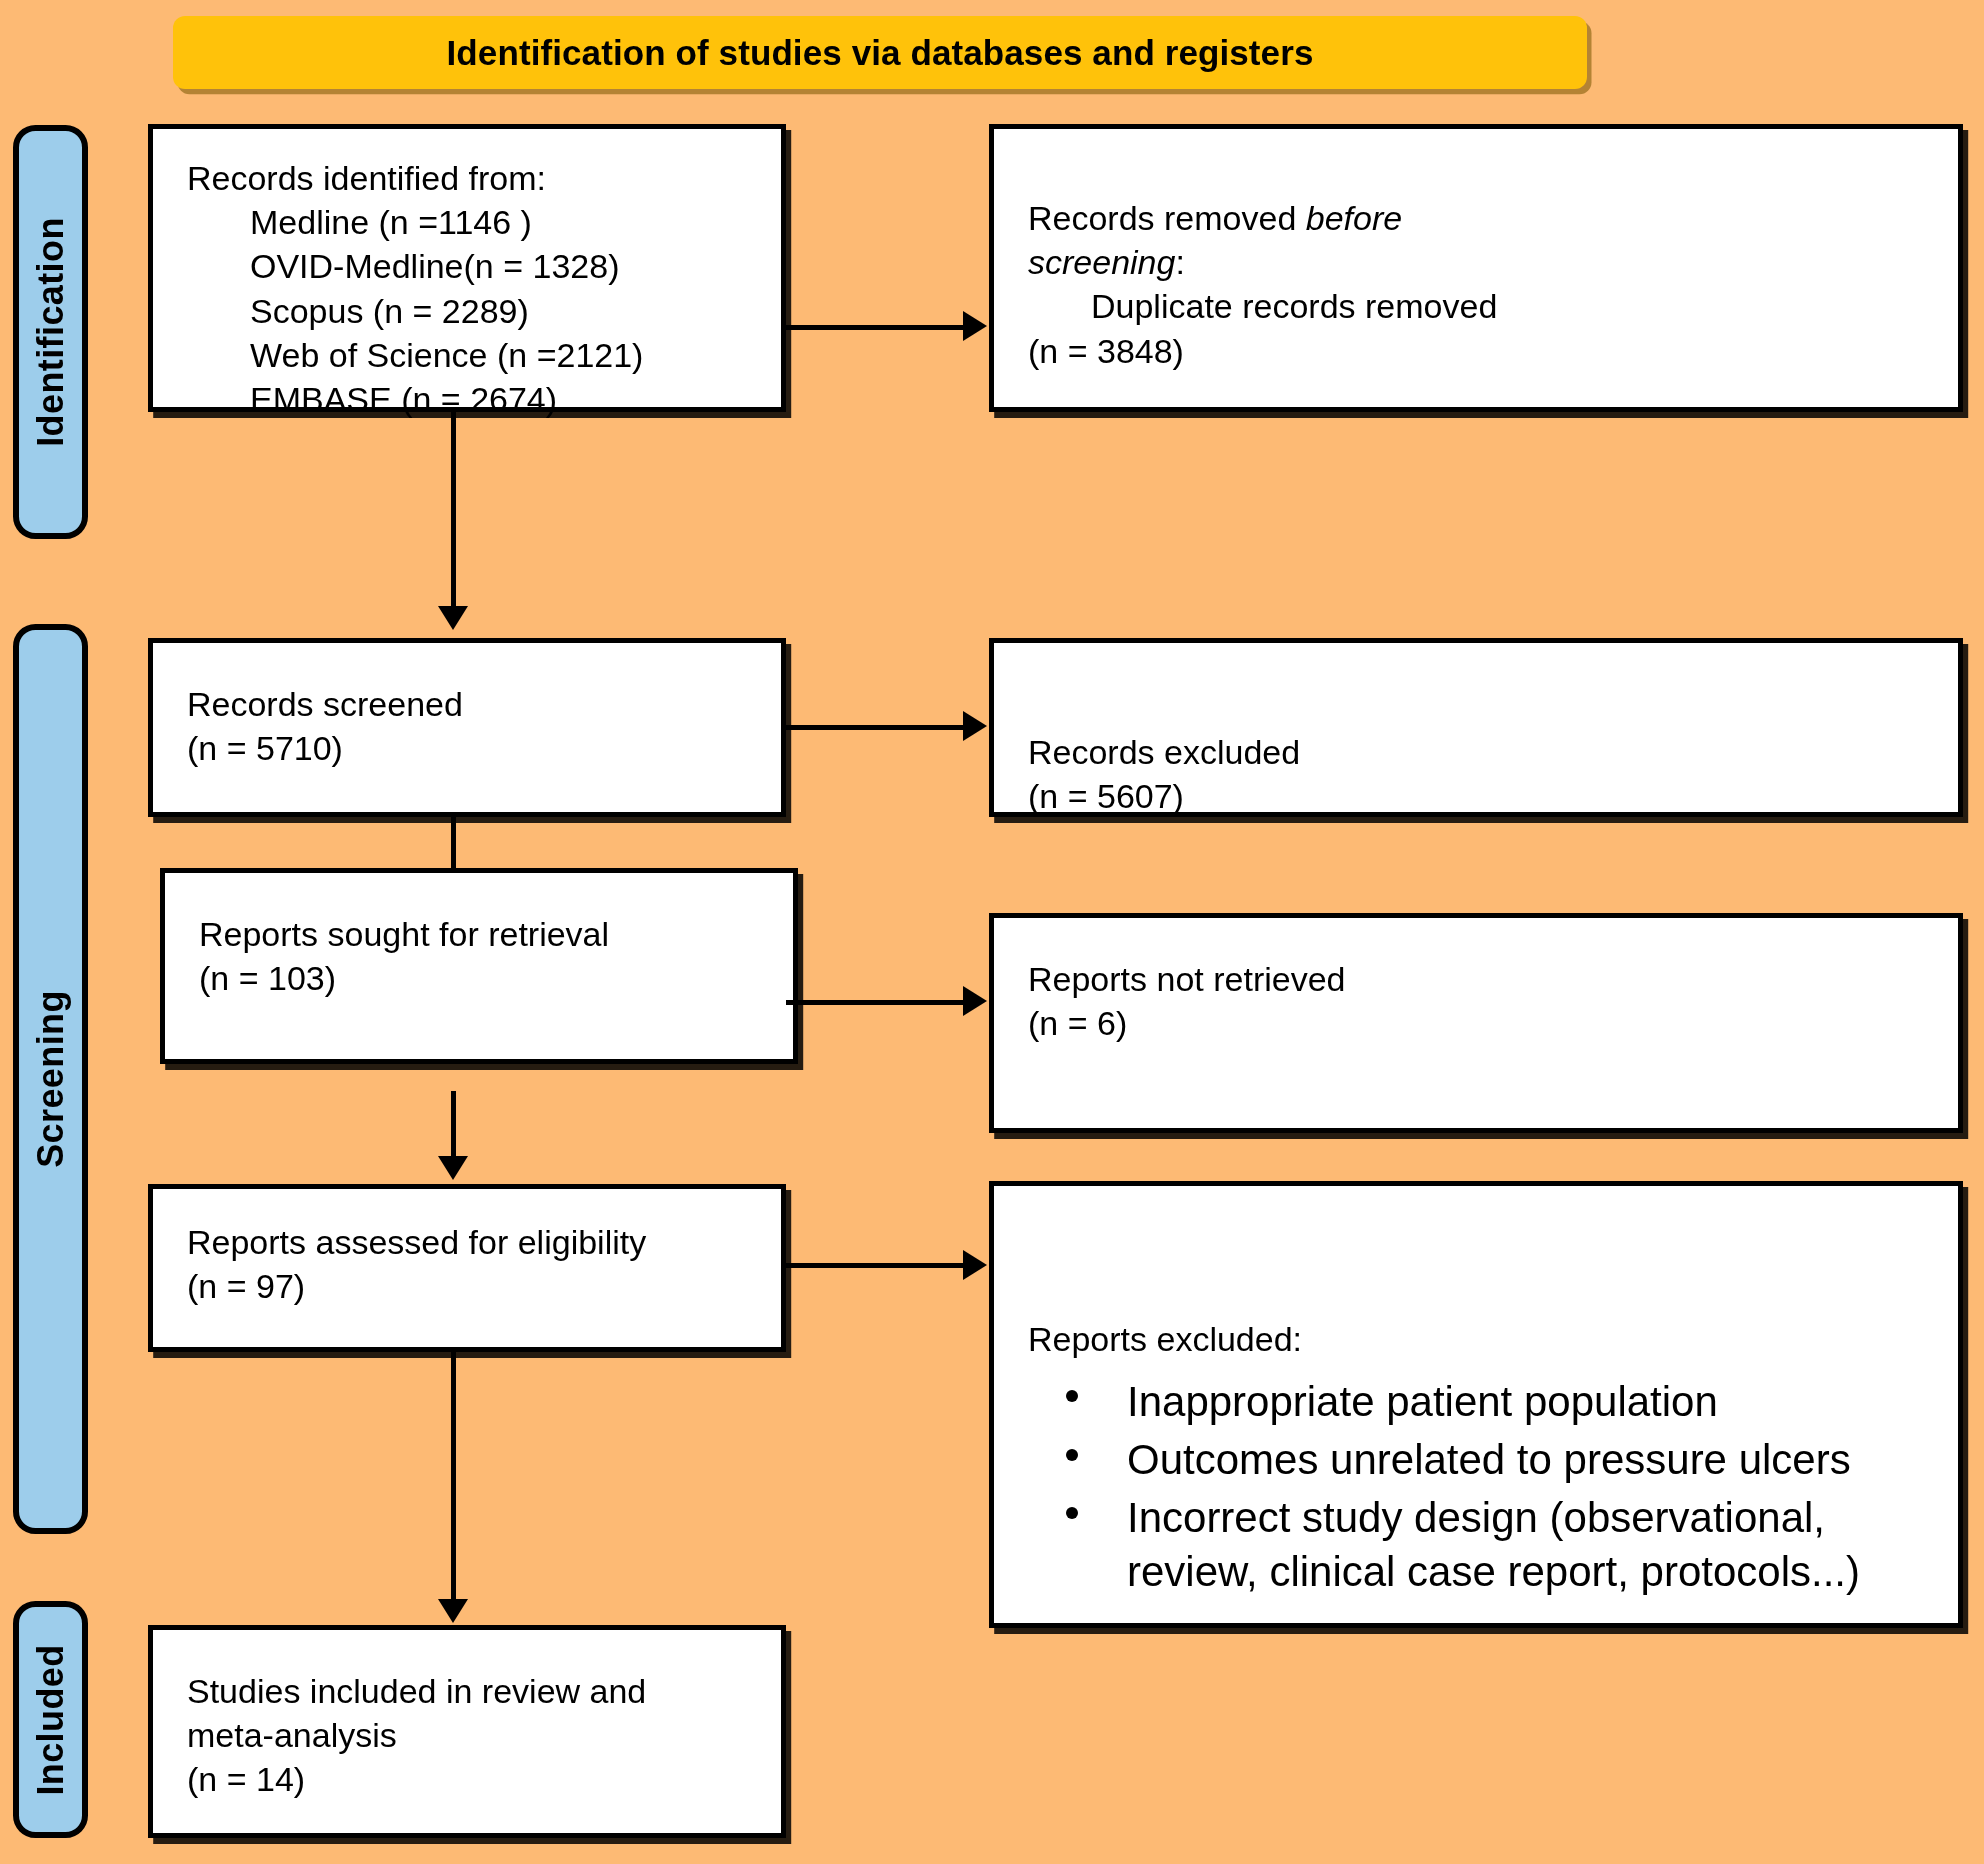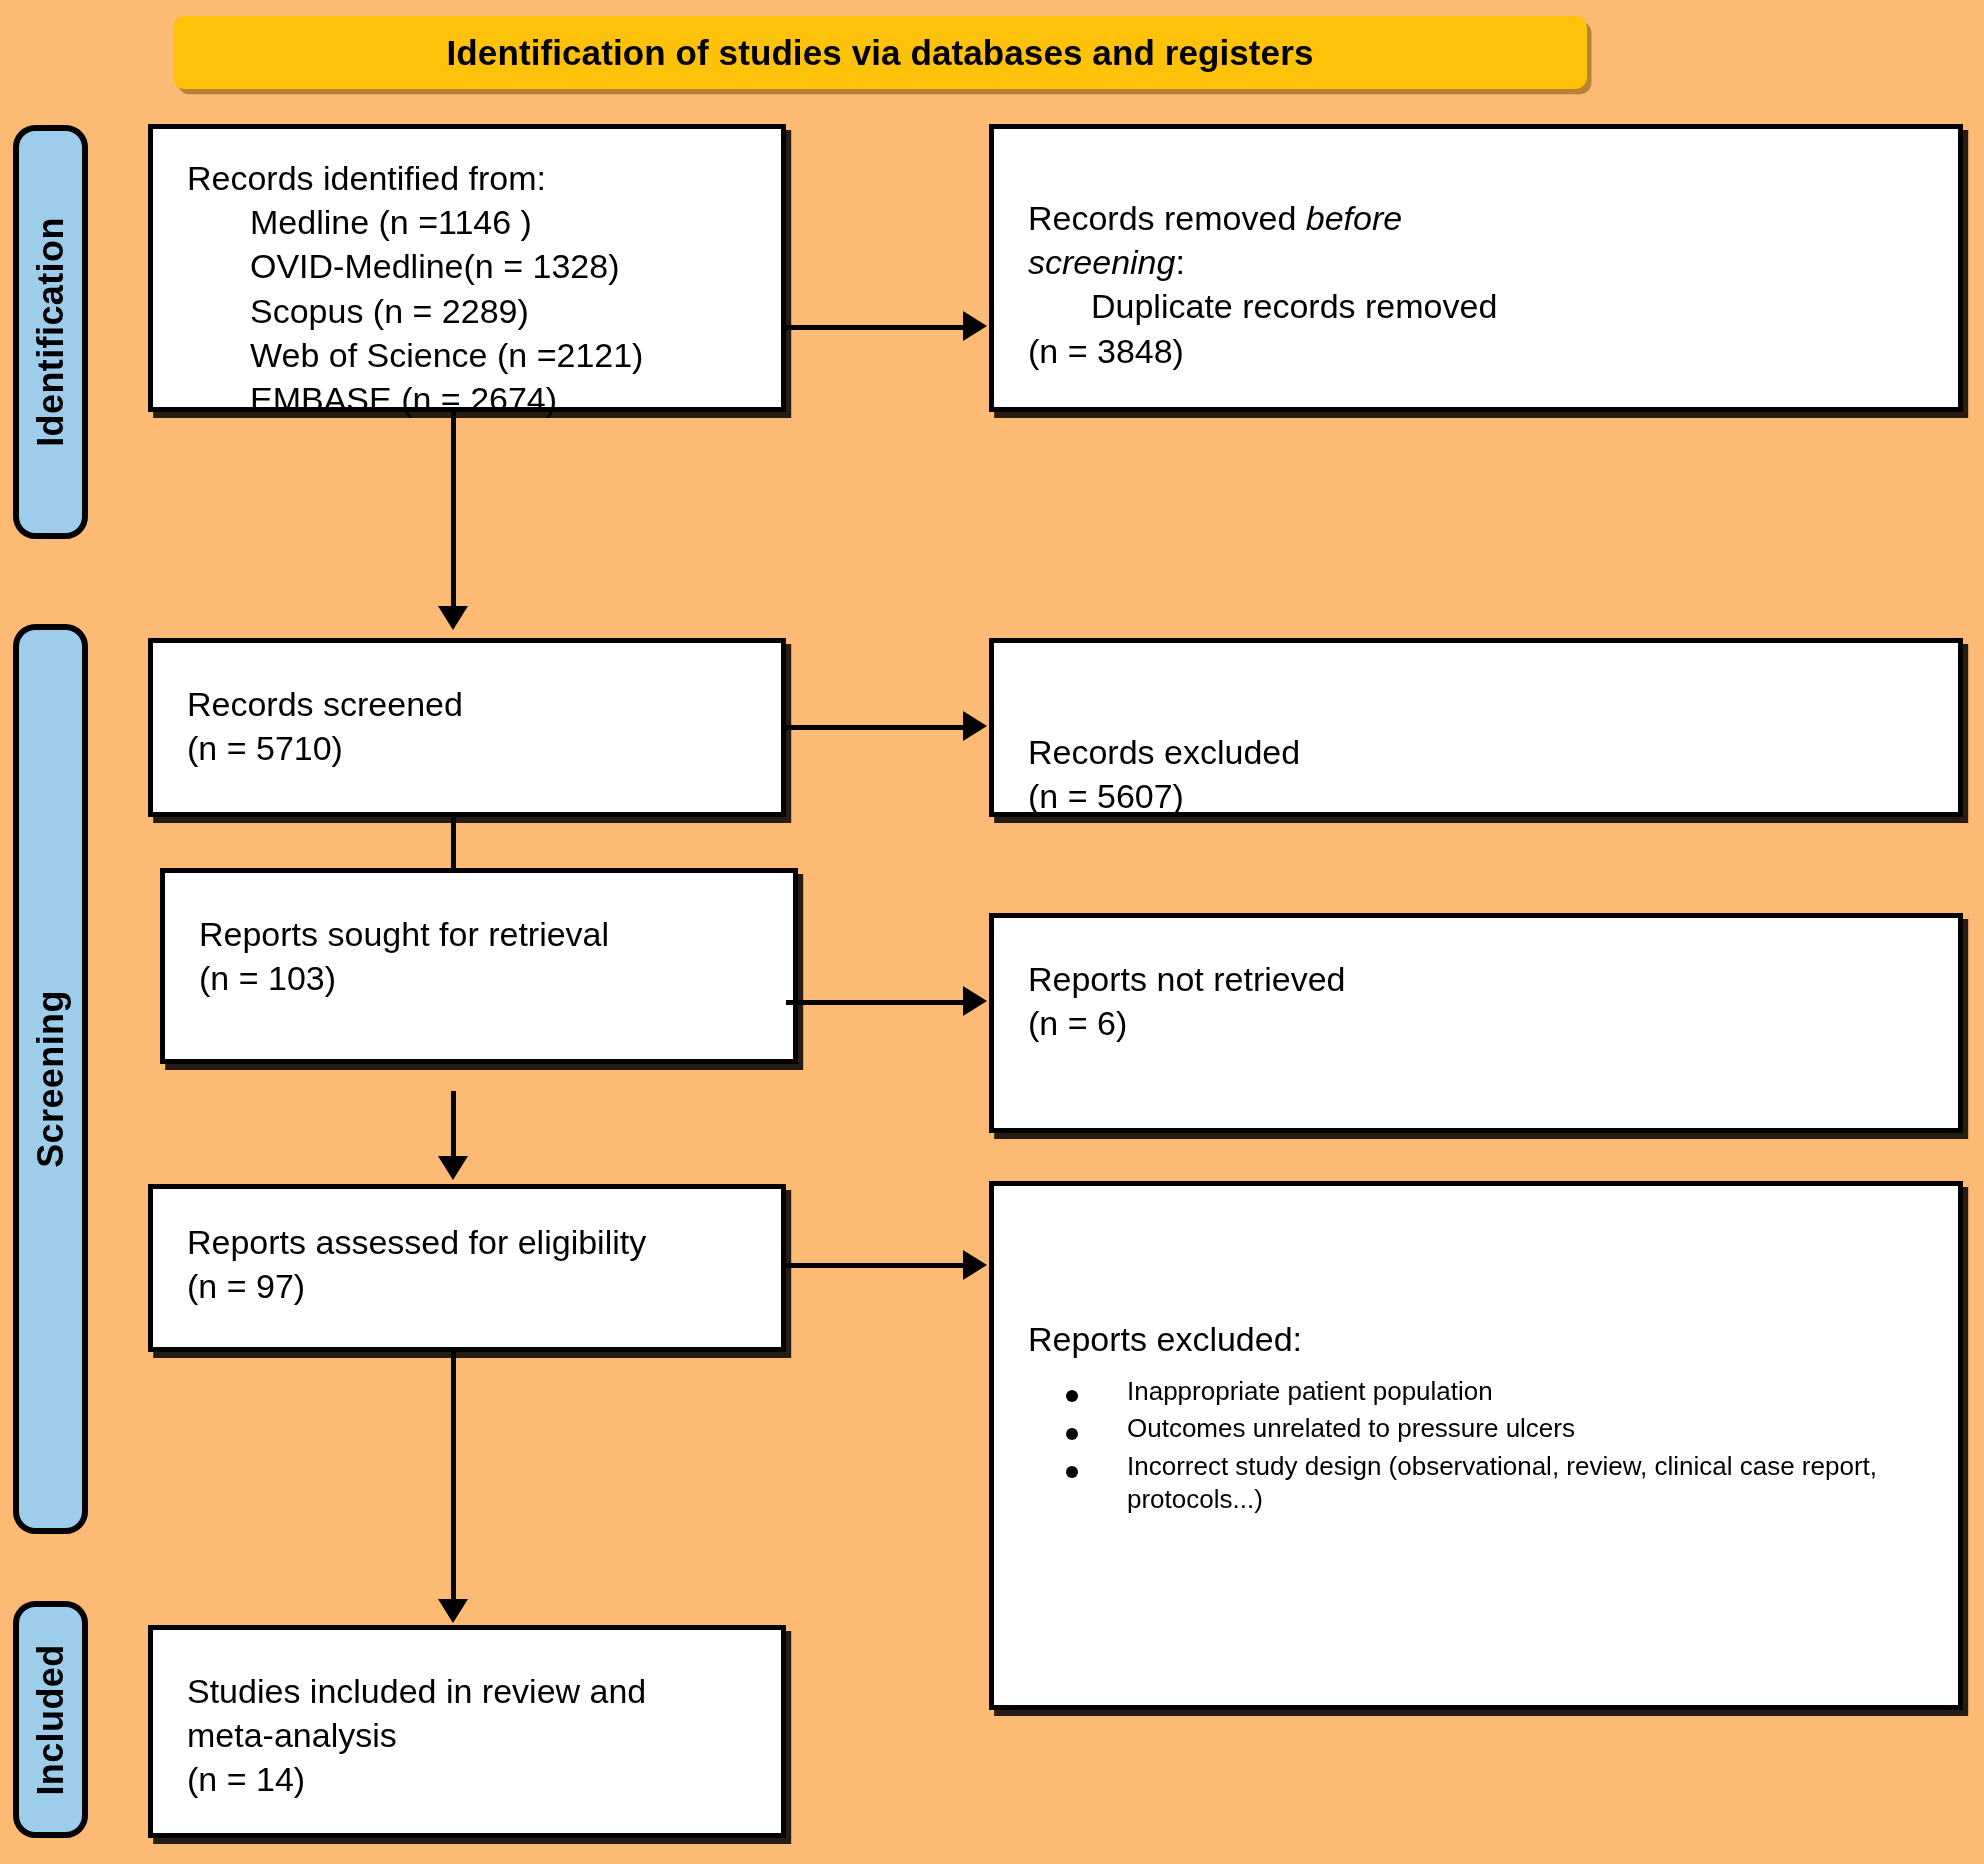"Reports excluded:" #box-reports-excluded { height: 529px -> 447px }
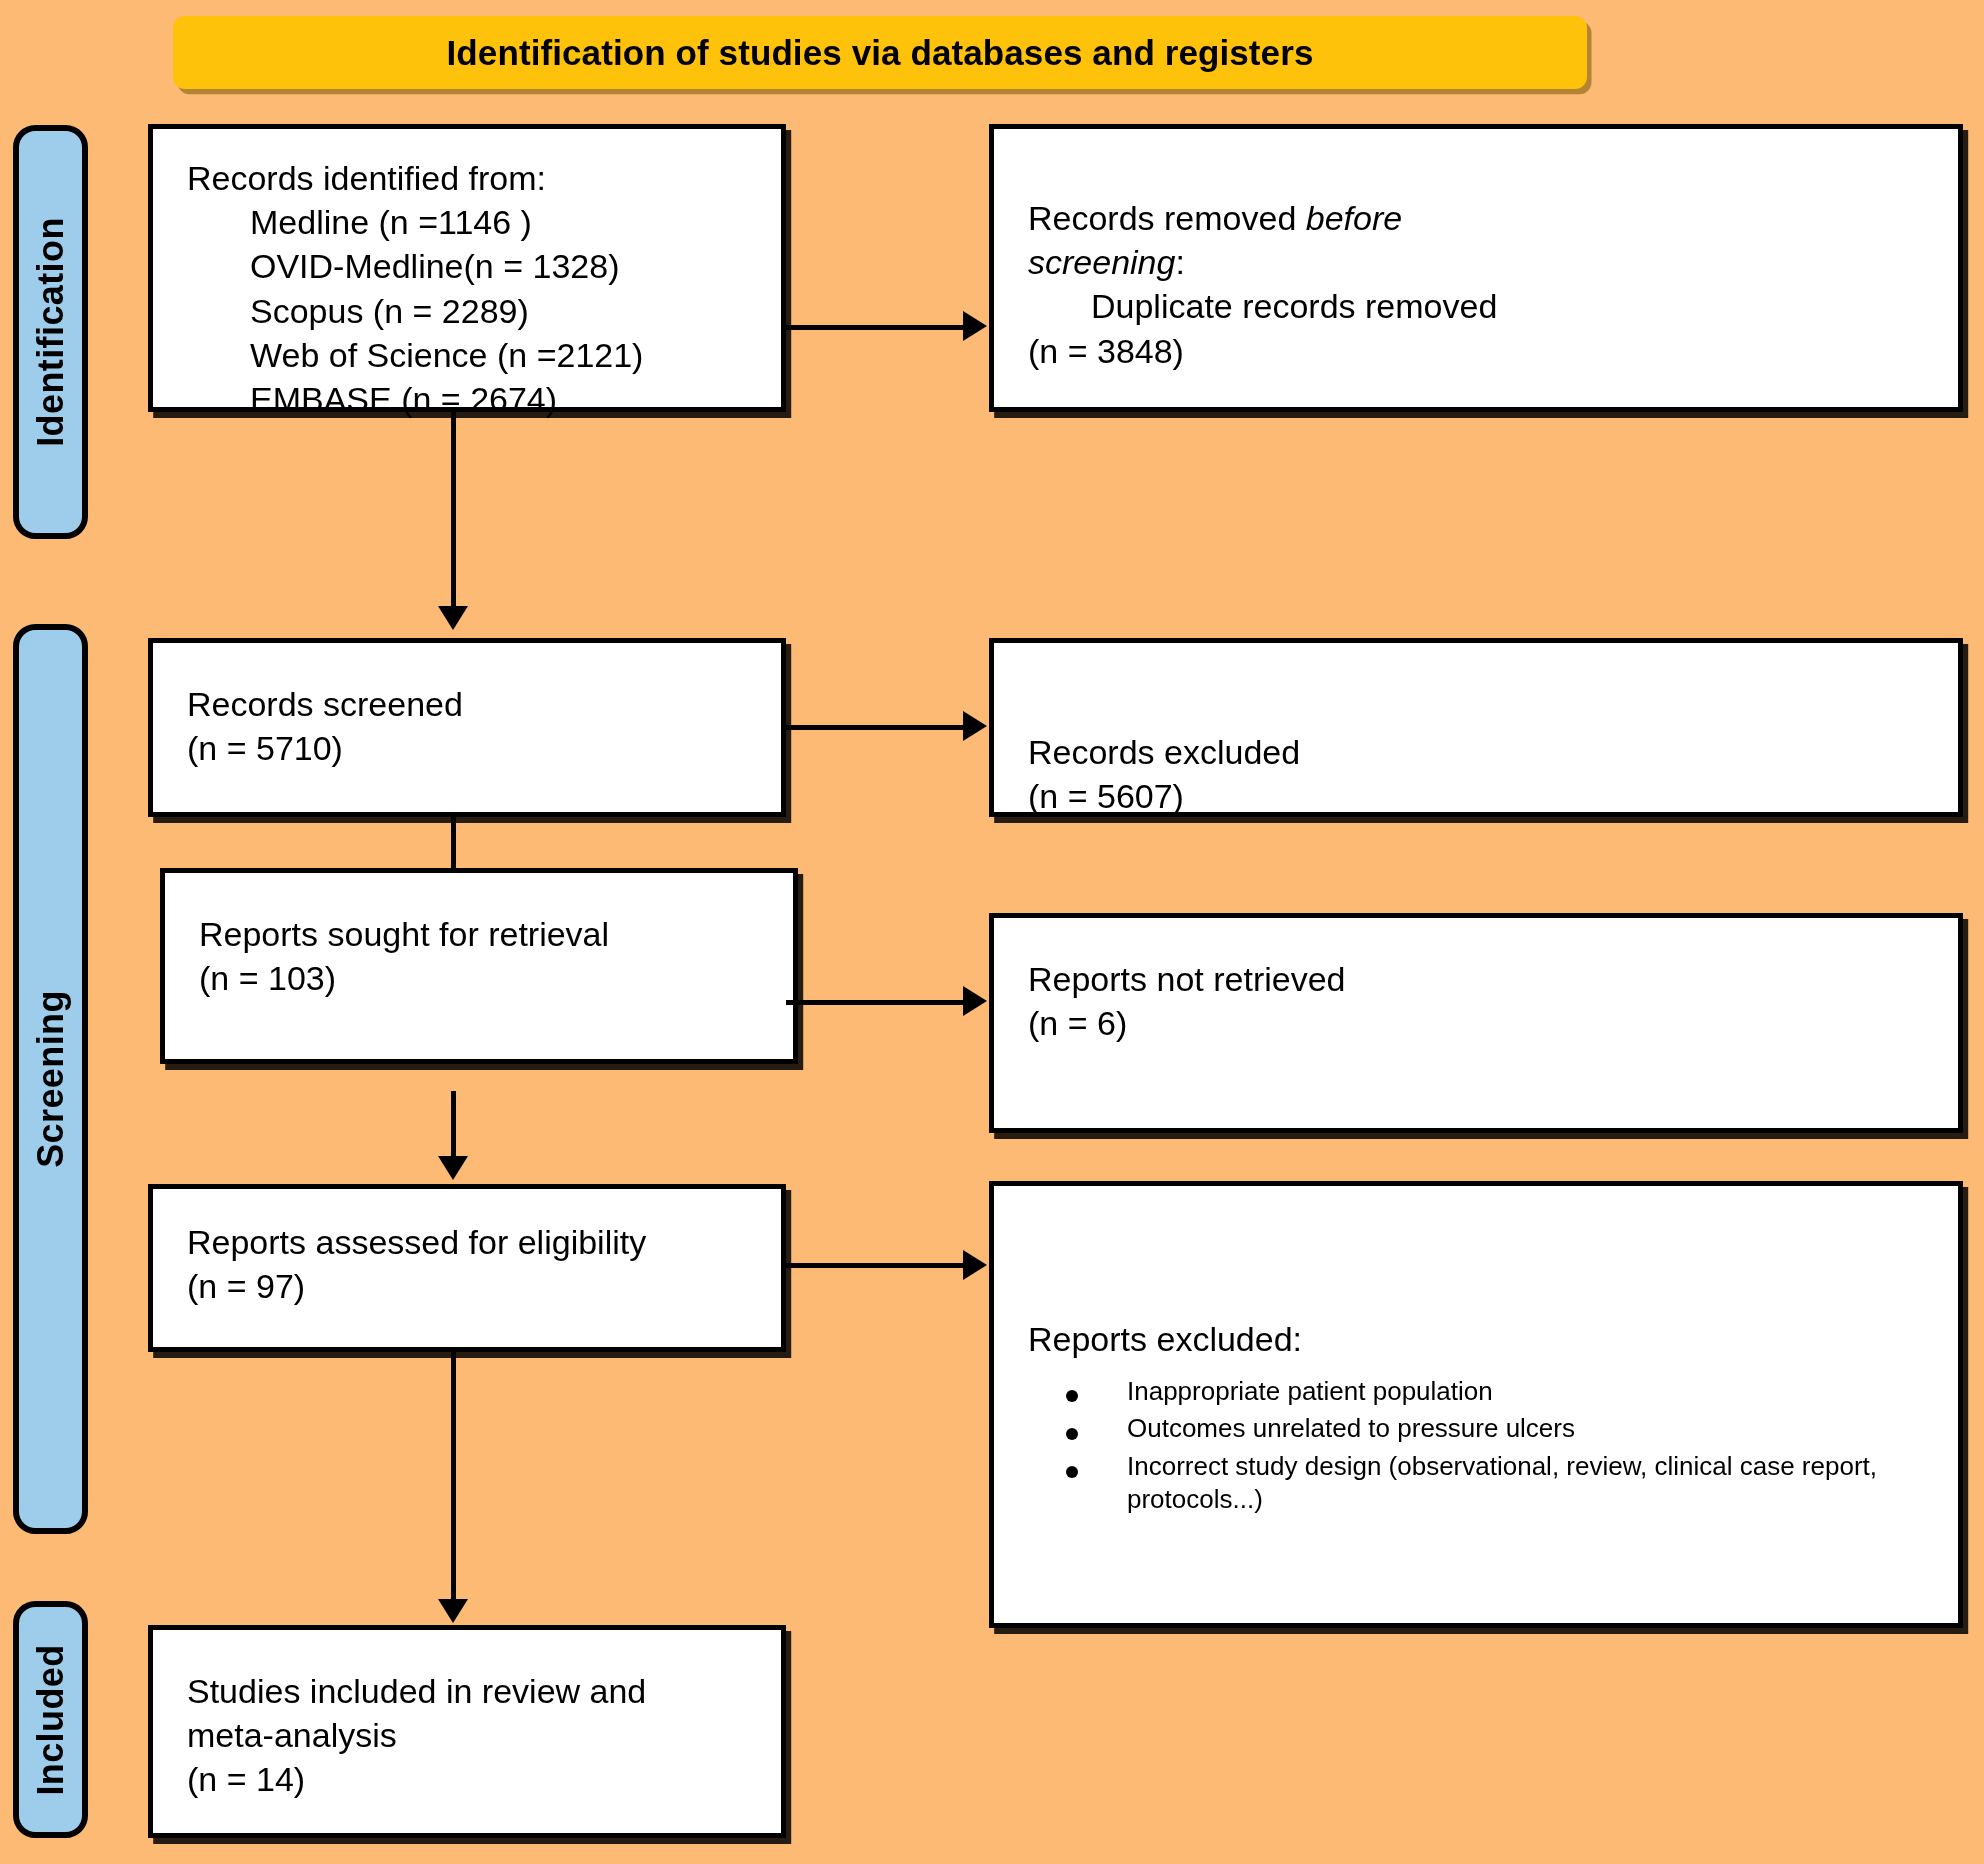"Inappropriate patient population" .bullet-list li { font-size: 26px -> 42px }
